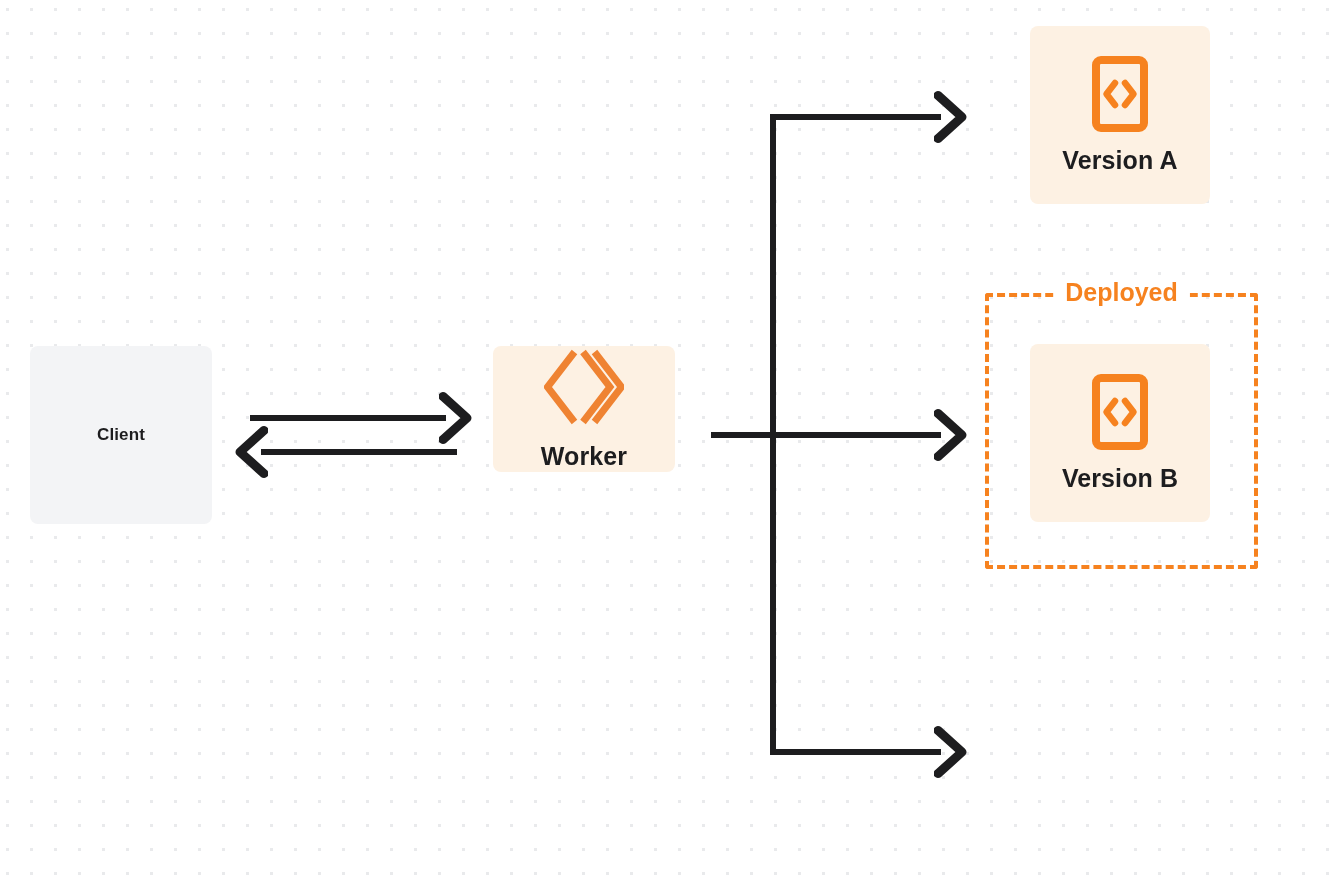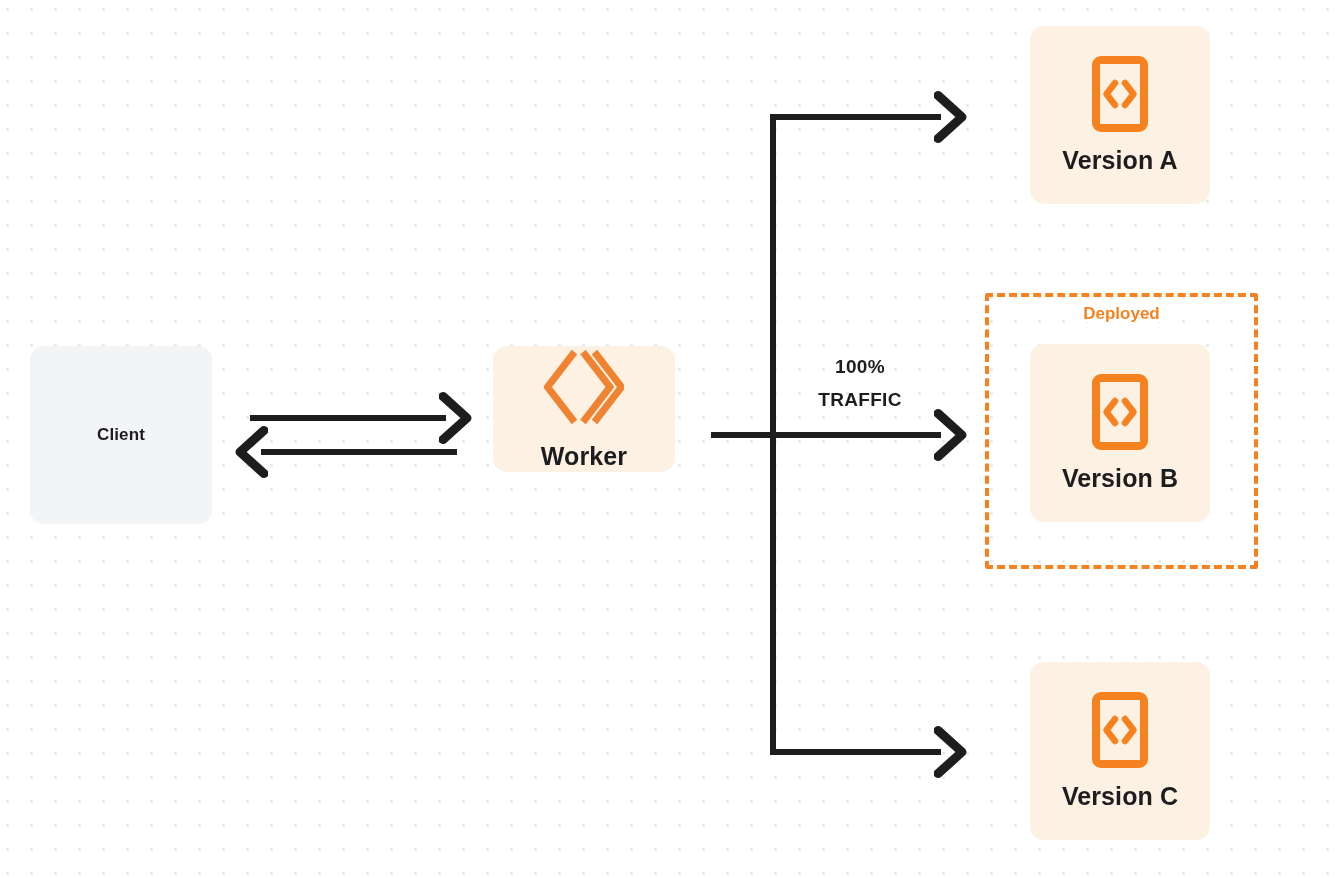"Version A" .node { border-radius: 14px -> 8px }
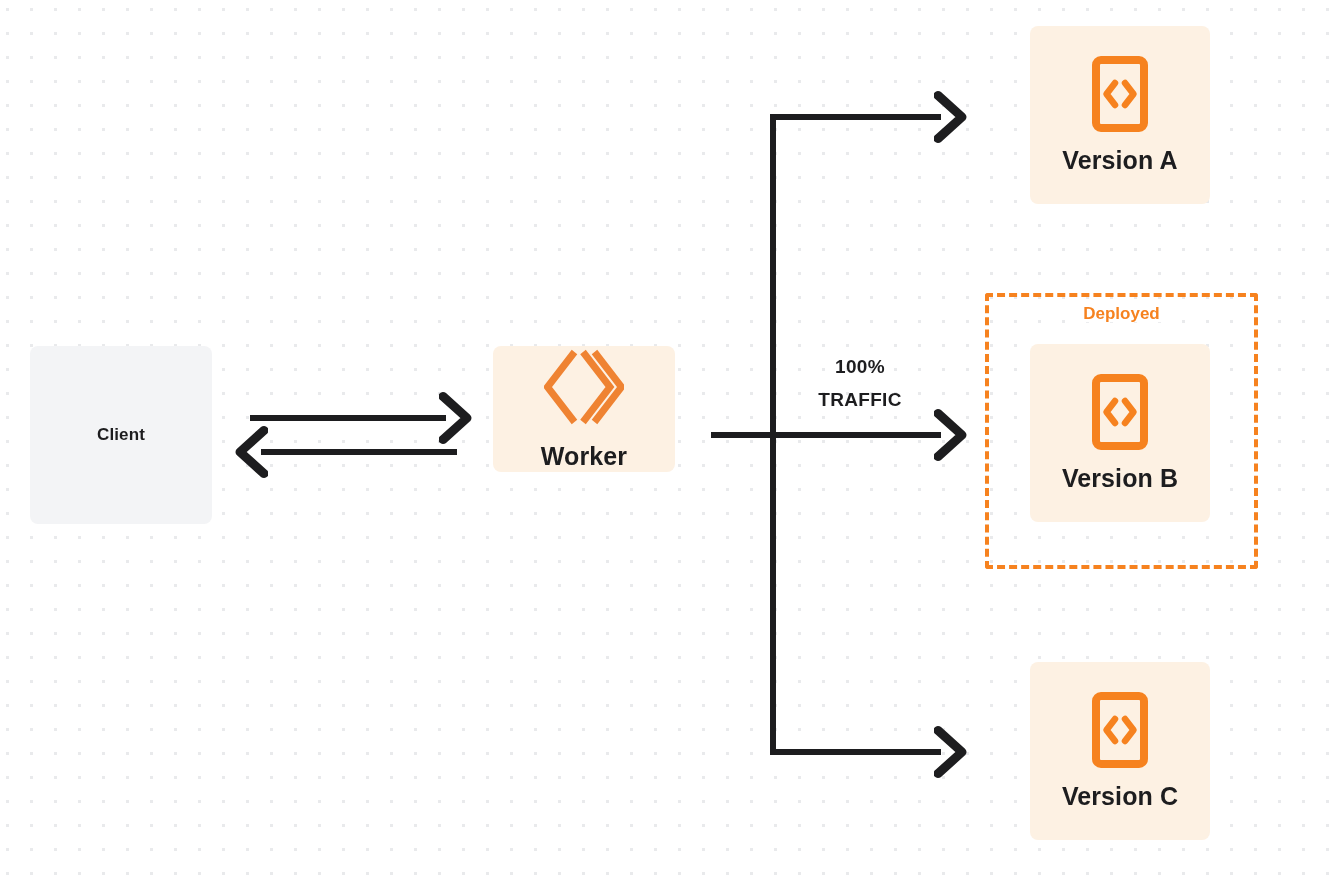"Deployed" #deployed-label { font-size: 17px -> 25px; margin-top: 21px -> none }
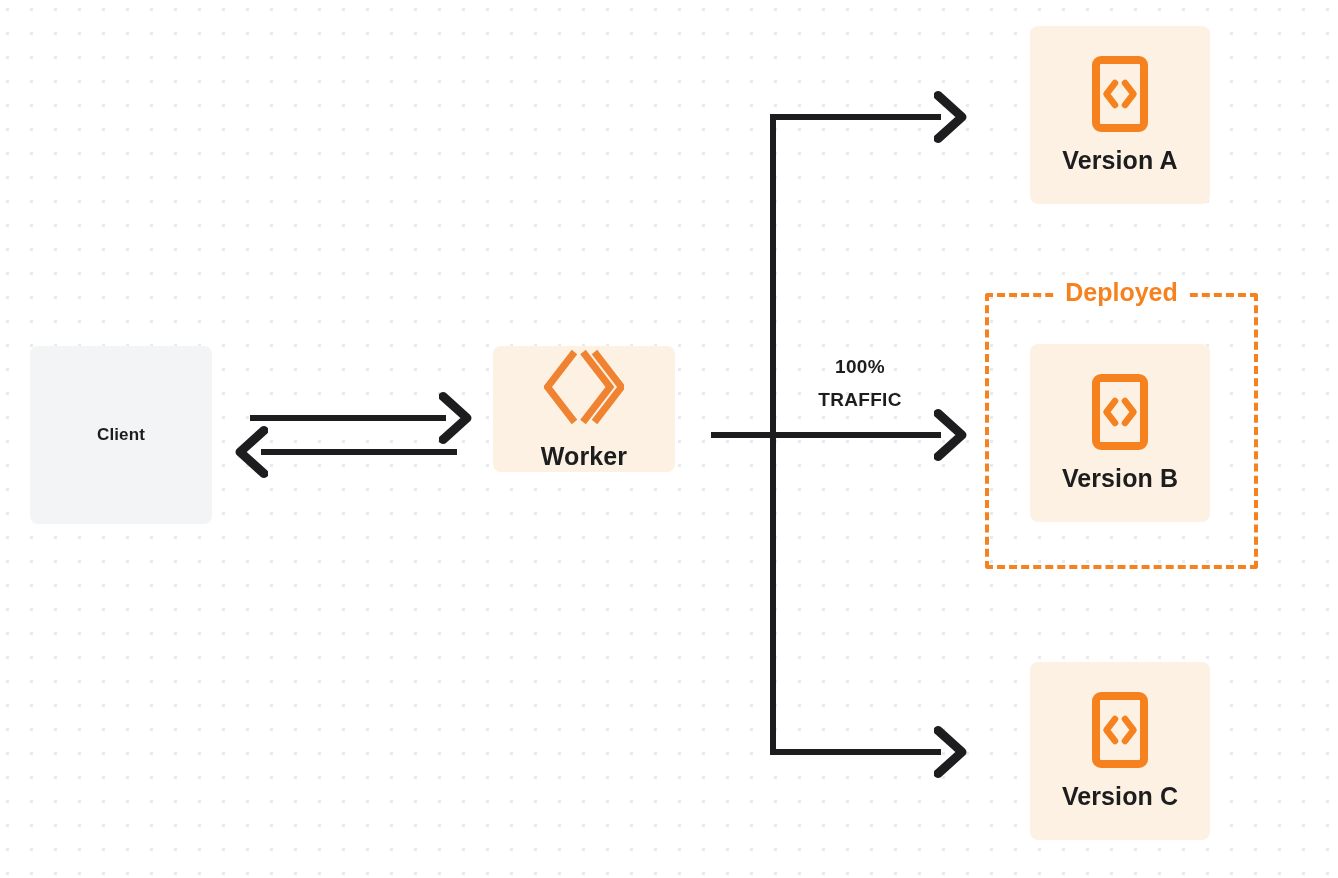"100%" div { html: <div> <div>100%</div> <div>TRAFFIC</div> </div> -> none }
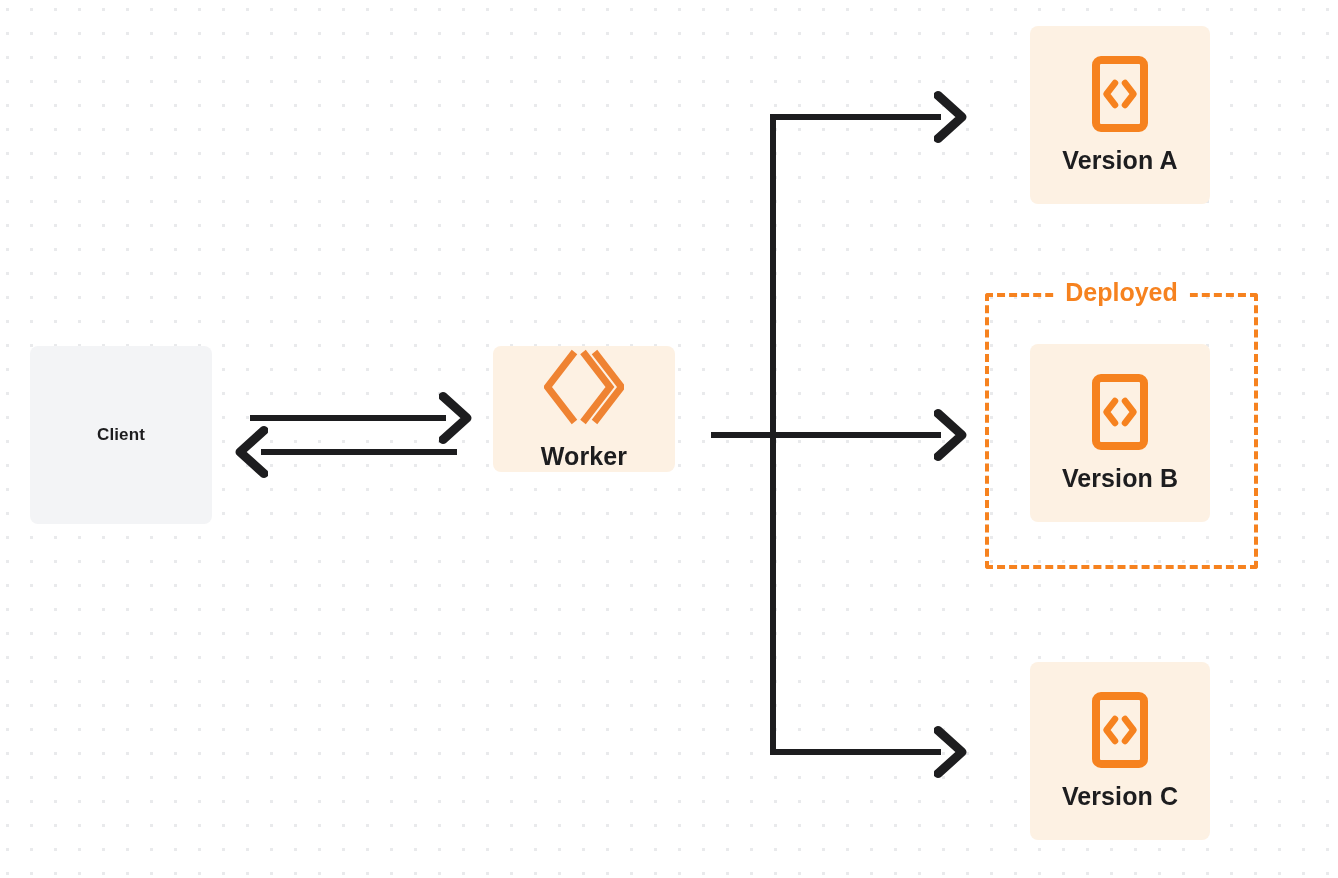"Version C" div.node { html: <div> <span> <svg> <rect></rect> <path></path> <path></path> </svg> </span> <span>Version C</span> </div> -> none }
